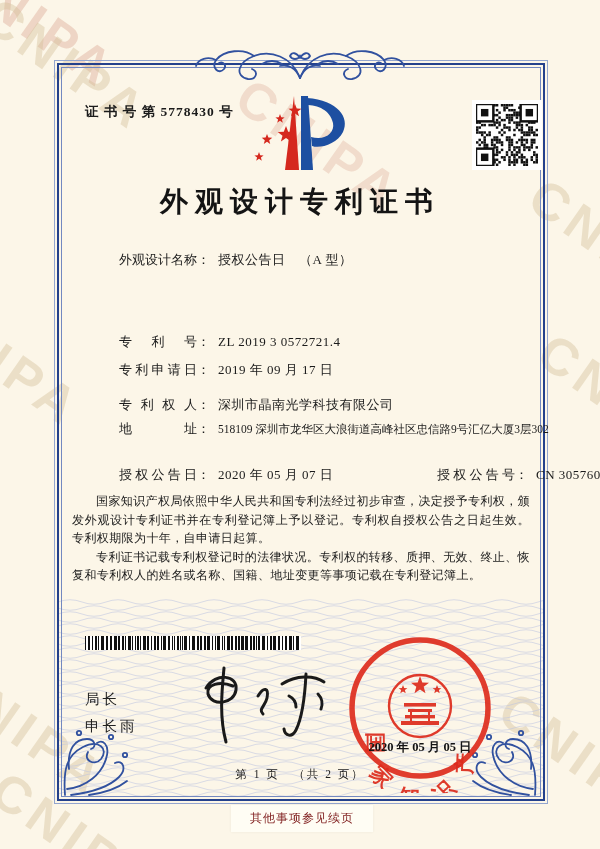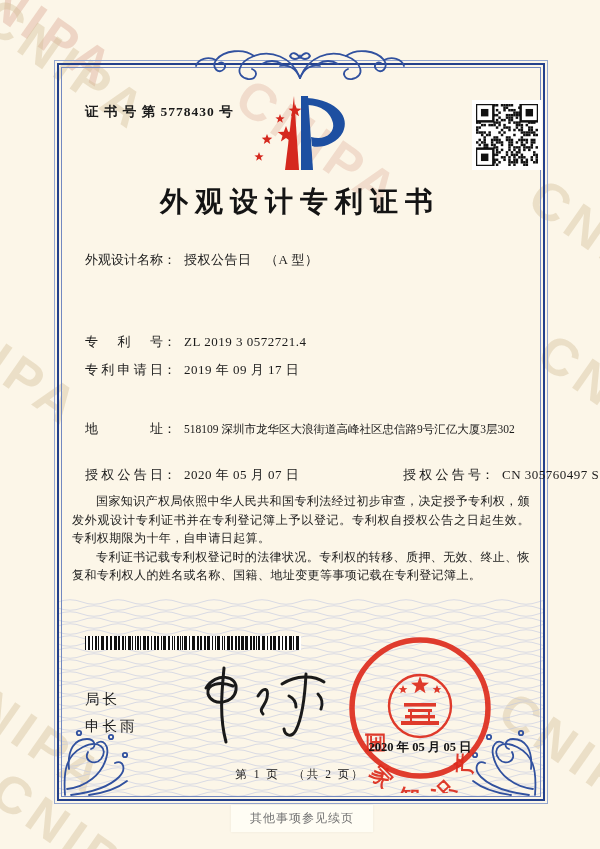"外观设计名称" .flabel { margin-left: none -> 34px }
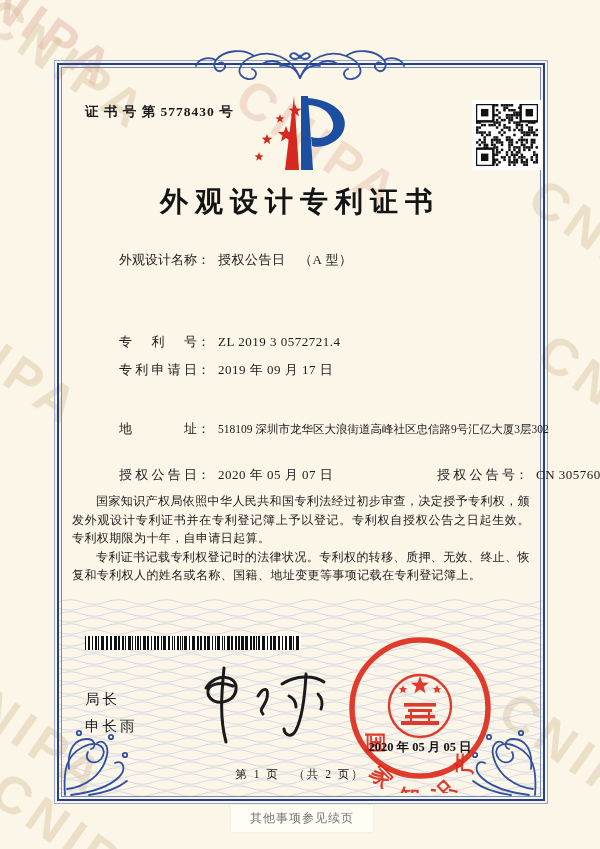"专利权人： 深圳市晶南光学科技有限公司" div.field-row { html: none -> <div> <span>专利权人</span><span>：</span><span>深圳市晶南光学科技有限公司</span> </div> }
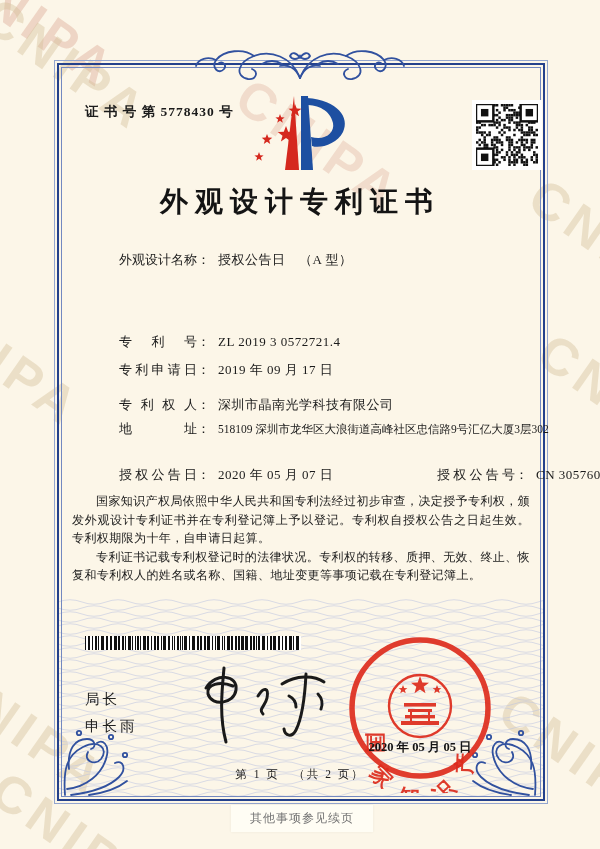"其他事项参见续页" .footer-note { color: #737373 -> #7f1d1d }
